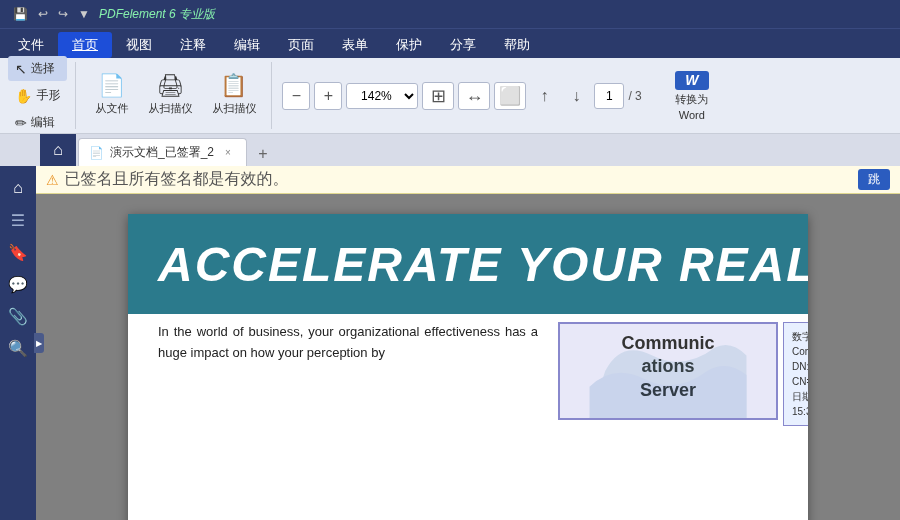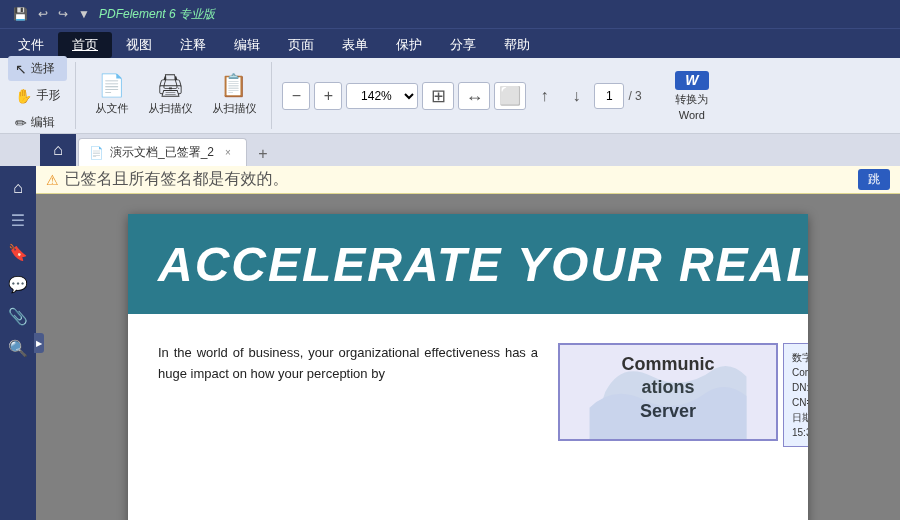"首页" .menu-item.active { background: #0f172a -> #1d4ed8 }
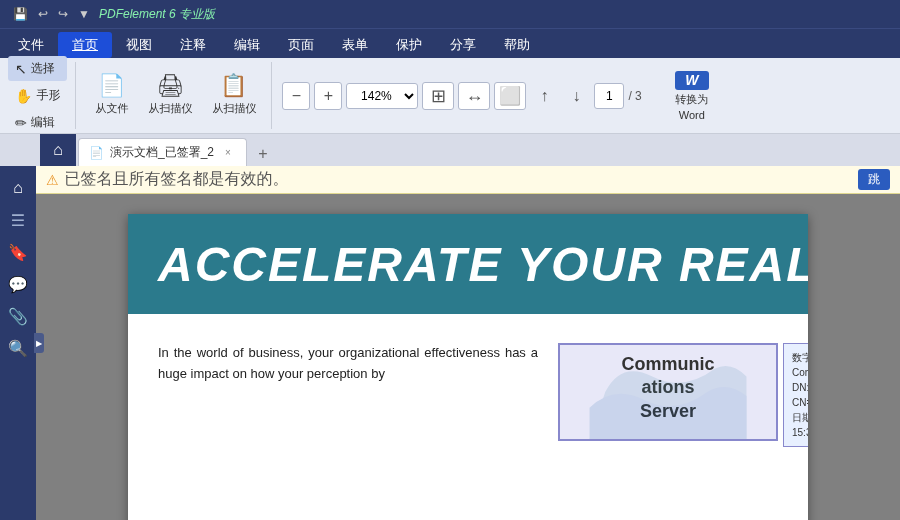"In the world of business," .pdf-body { padding: 29px 30px -> 8px 30px }
